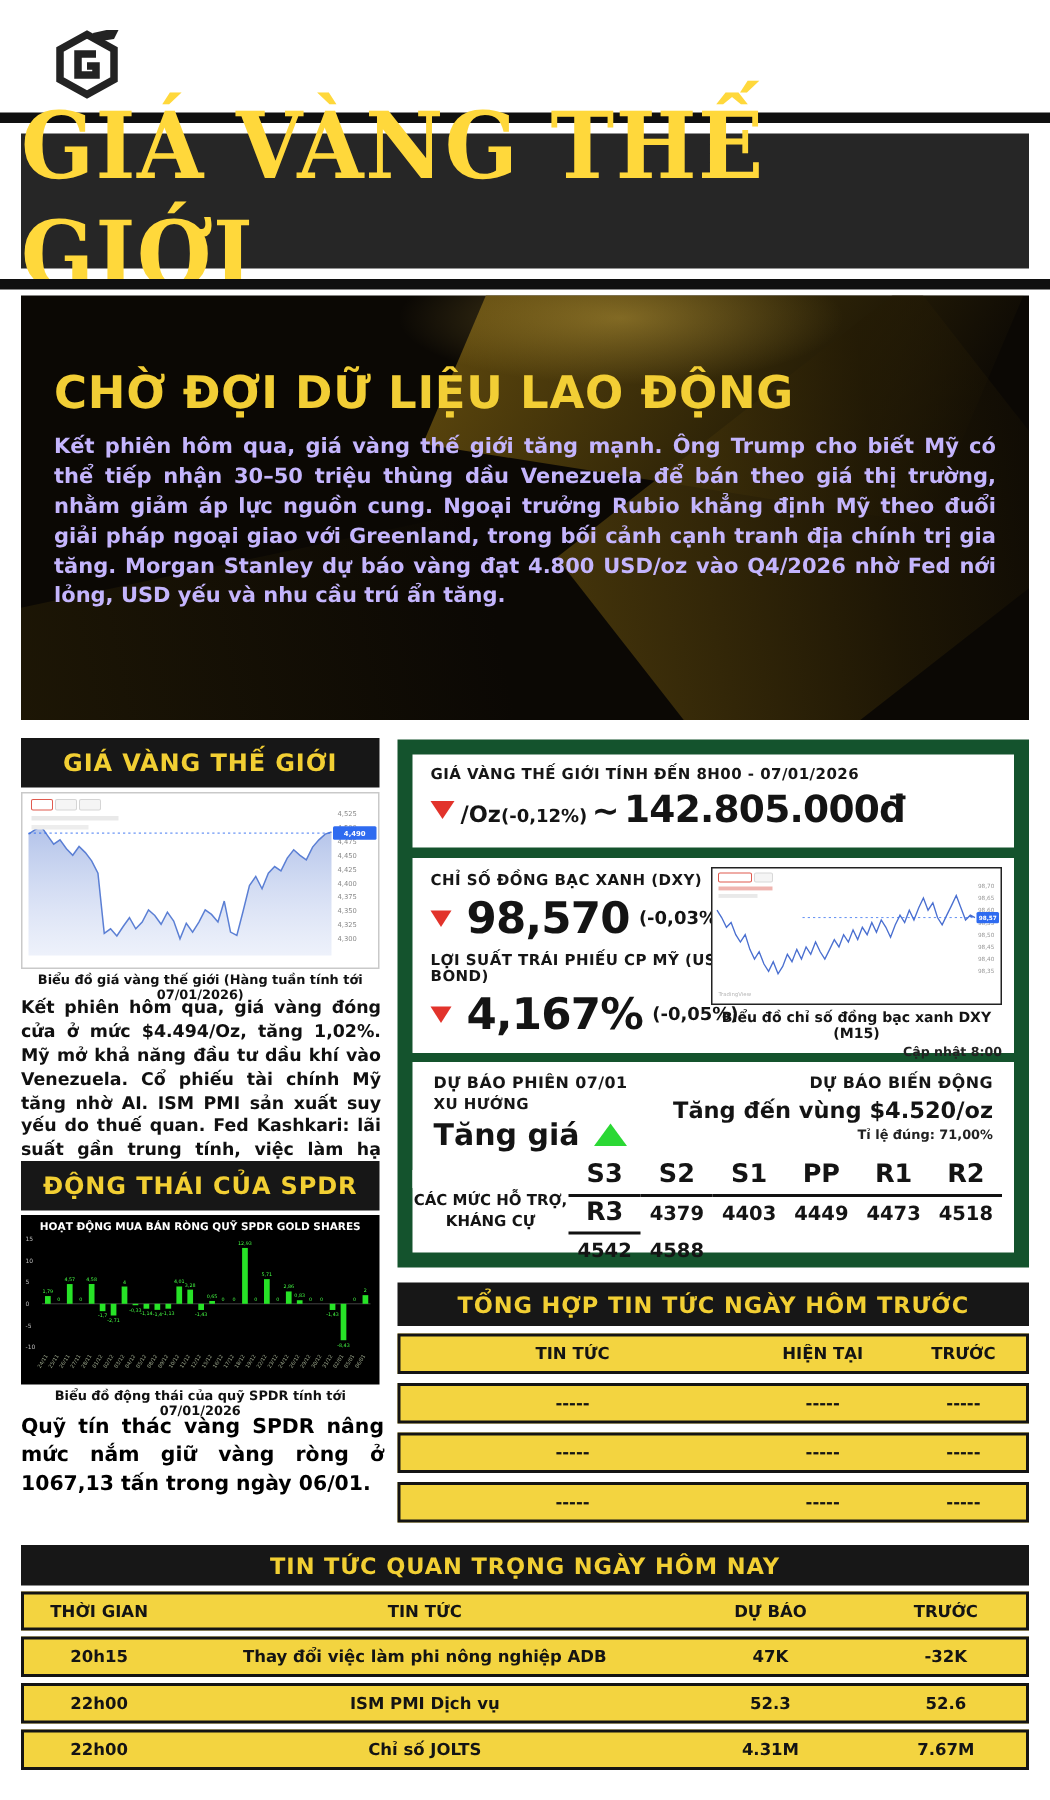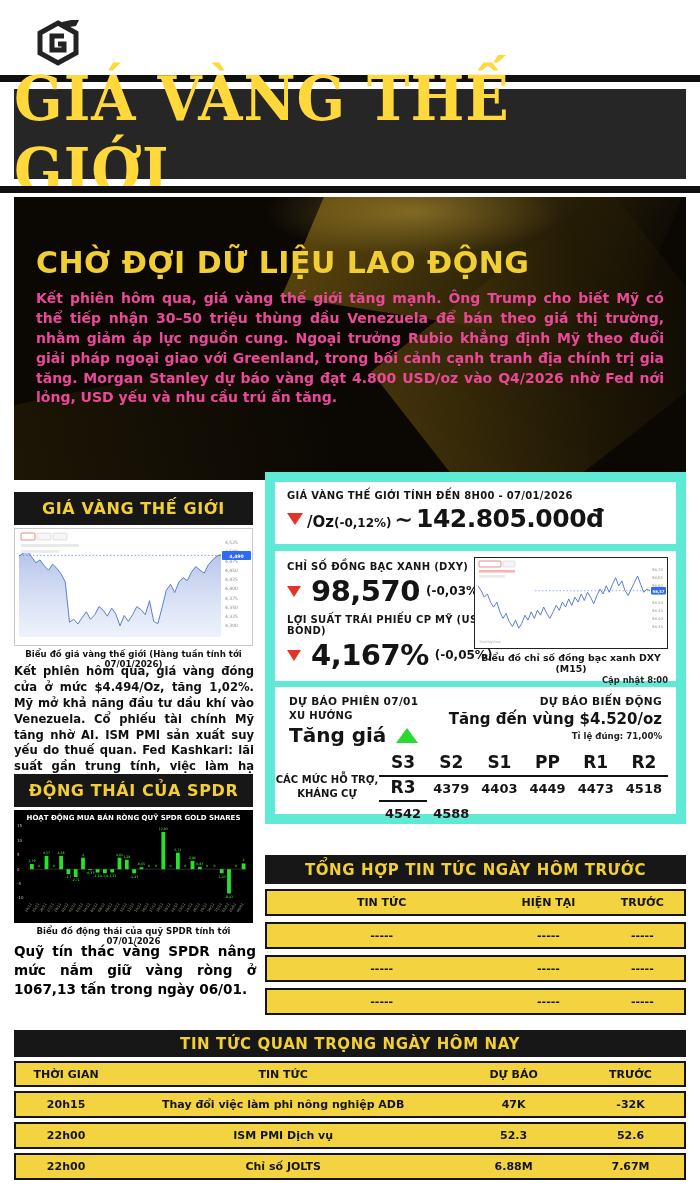"Kết phiên hôm qua, giá vàng thế" .hero-body { color: #ec4899 -> #c4b5fd }
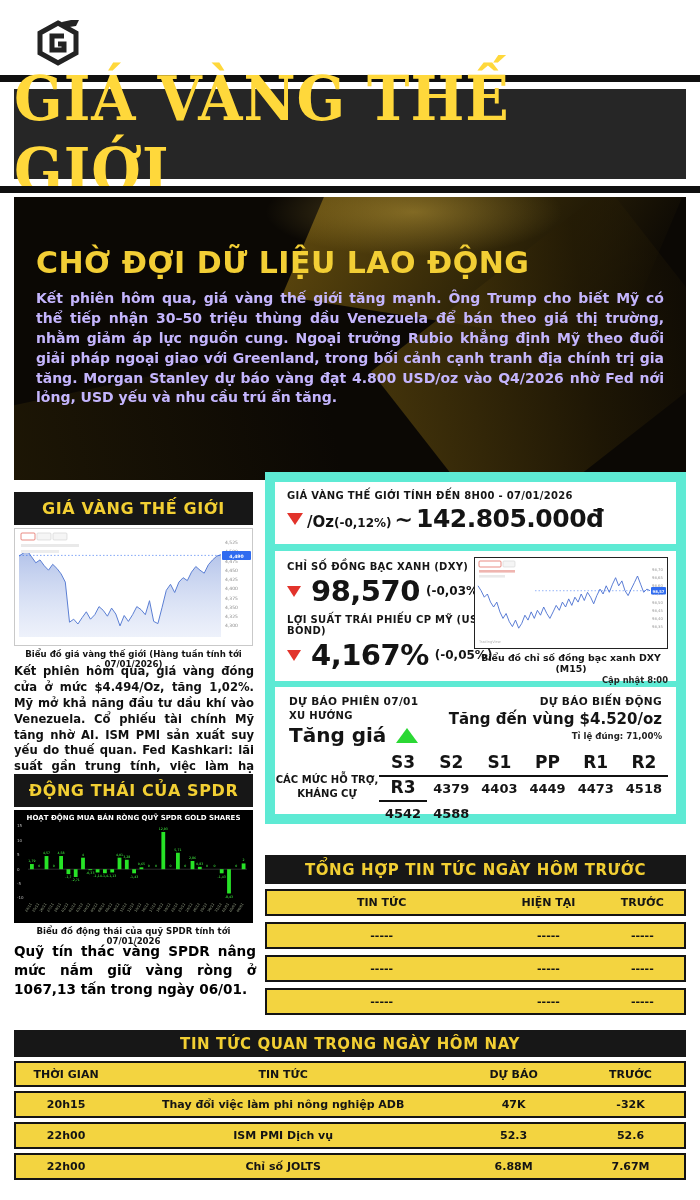"GIÁ VÀNG THẾ GIỚI TÍNH" .board { background: #5eead4 -> #14532d; top: 472px -> 493px }
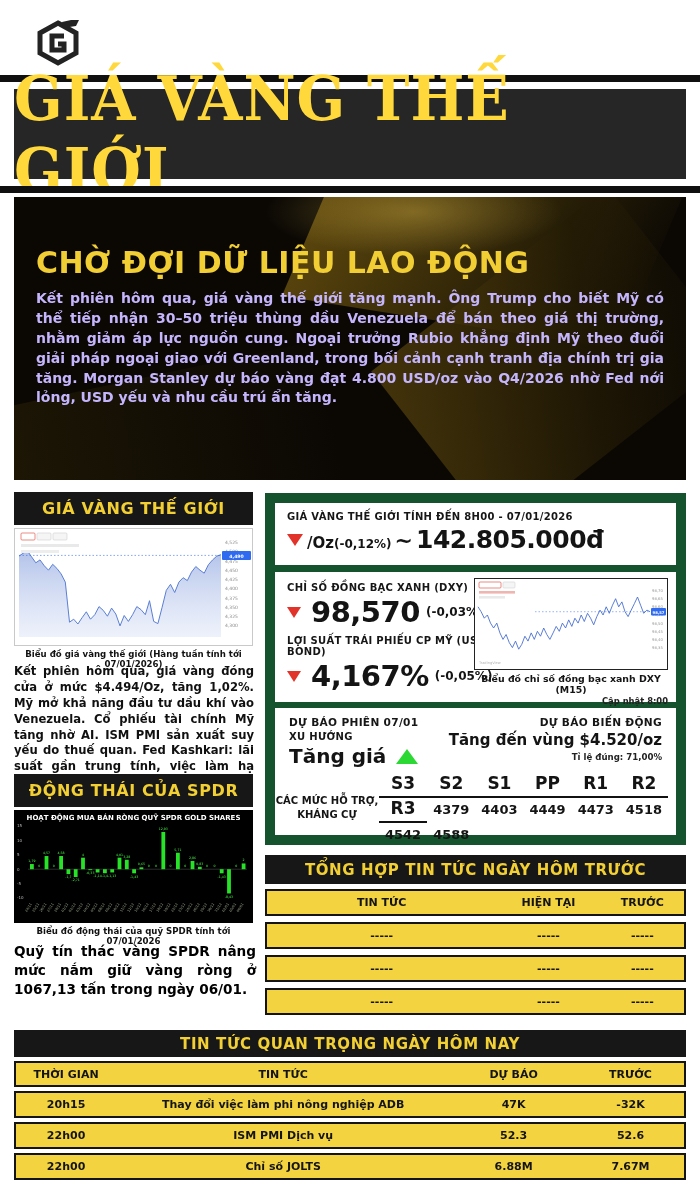"6.88M" div.tcell { text: 6.88M -> 4.31M }
